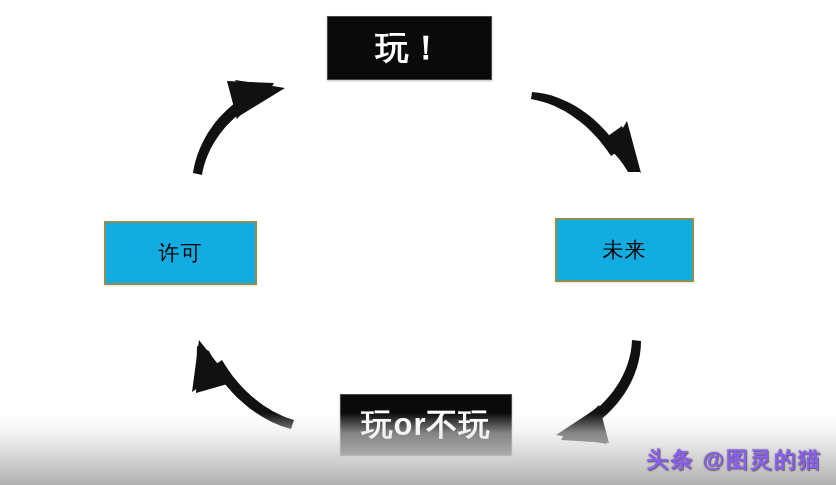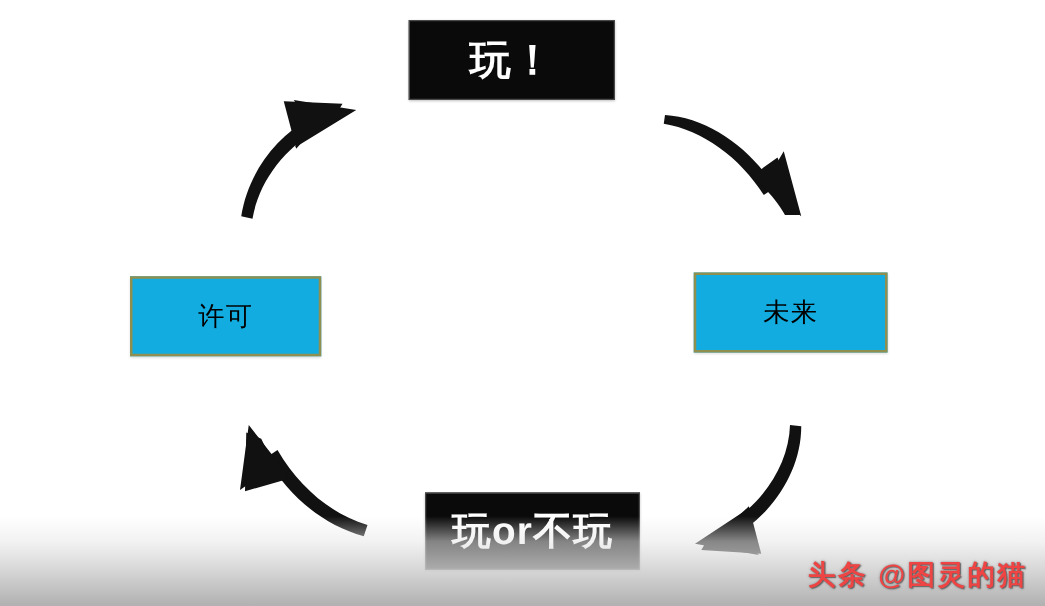"未来" #node-right { width: 155px -> 139px }
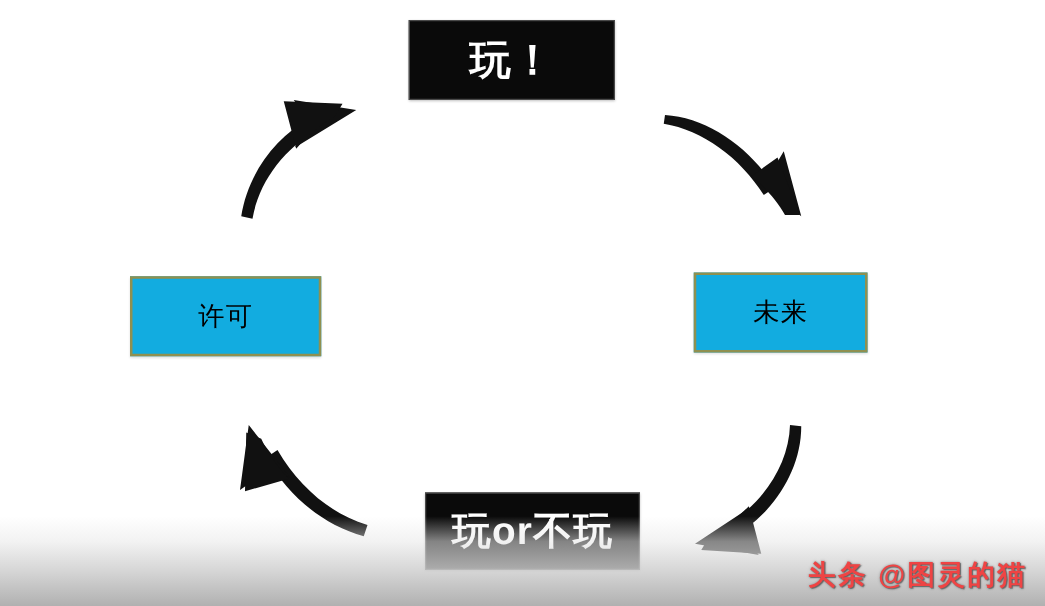"头条 @图灵的猫" .watermark { color: #ef4444 -> #8b5cf6 }
